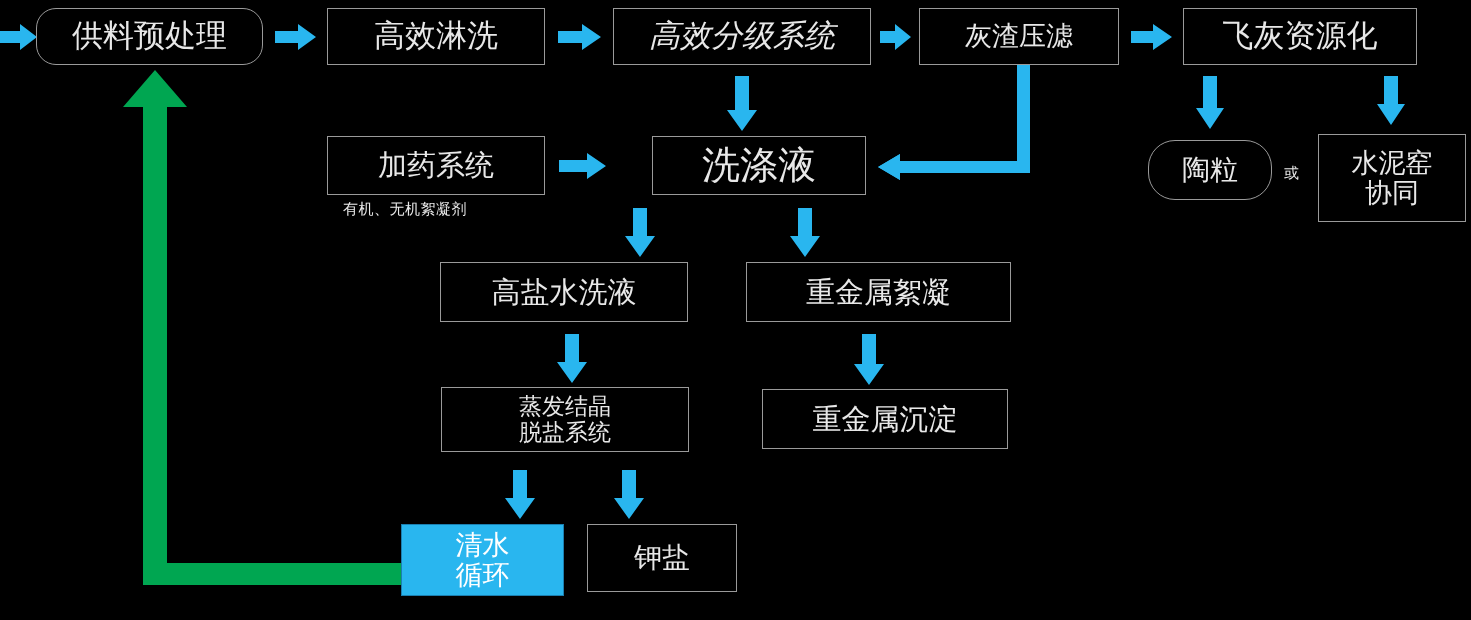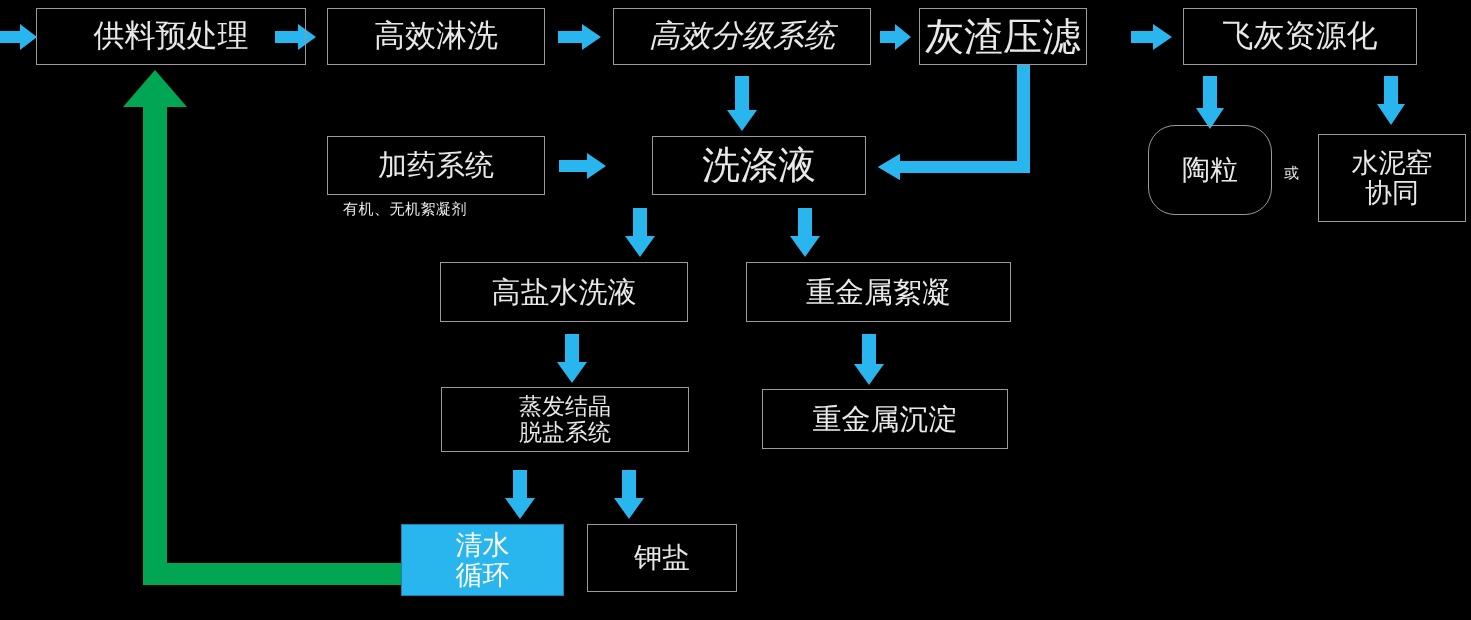"供料预处理" div.node { border-radius: none -> 20px; width: 270px -> 227px }
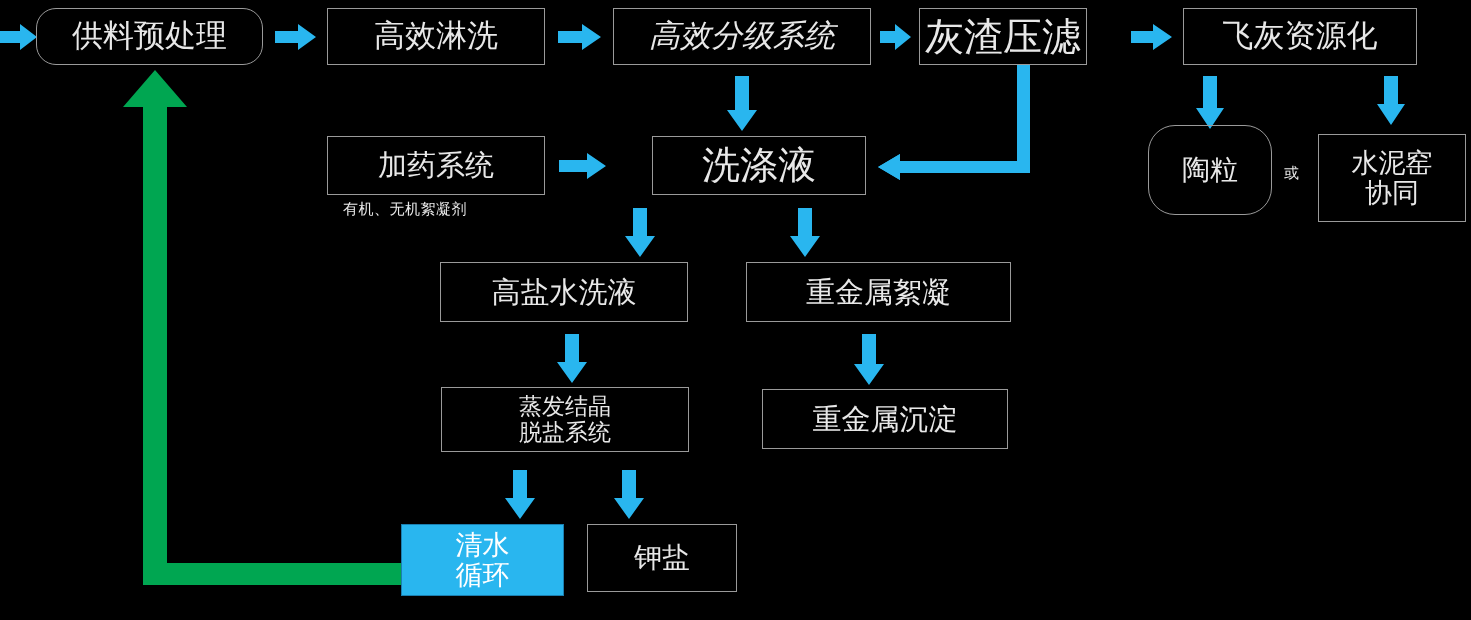"灰渣压滤" div.node { font-size: 39px -> 27px; width: 168px -> 200px }
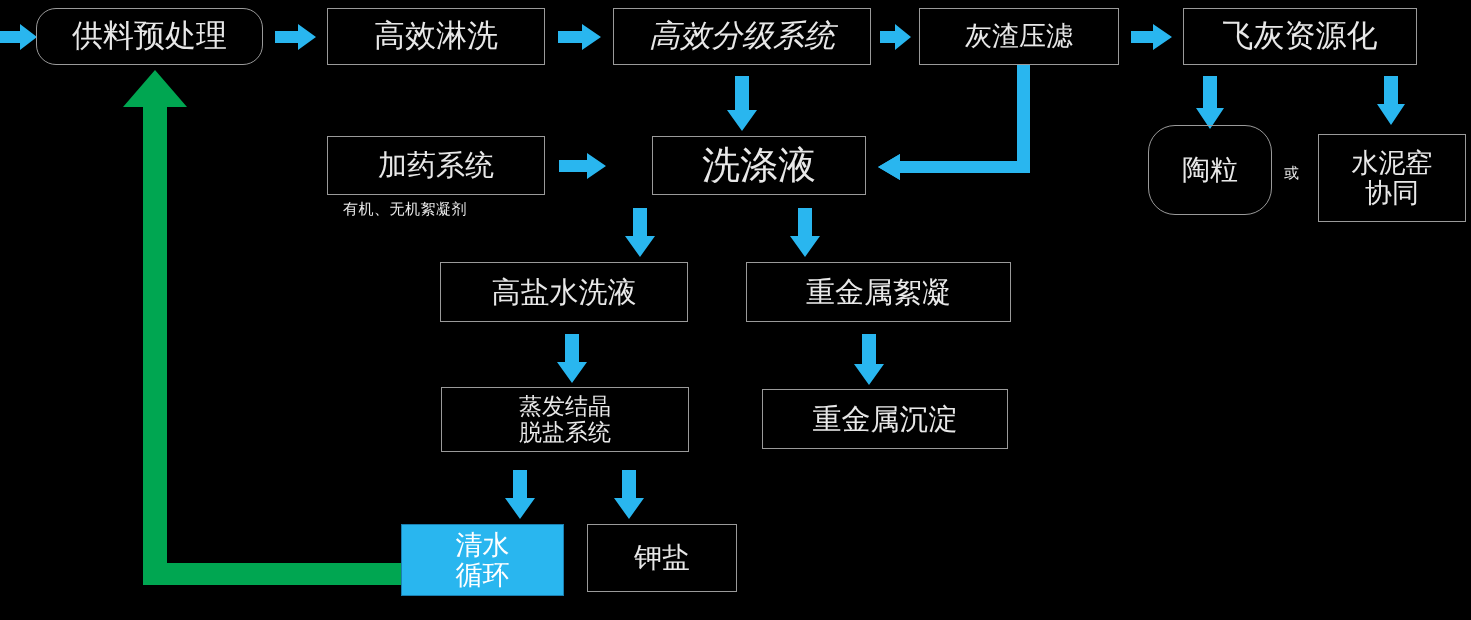"陶粒" div.node { height: 90px -> 60px; top: 125px -> 140px }
